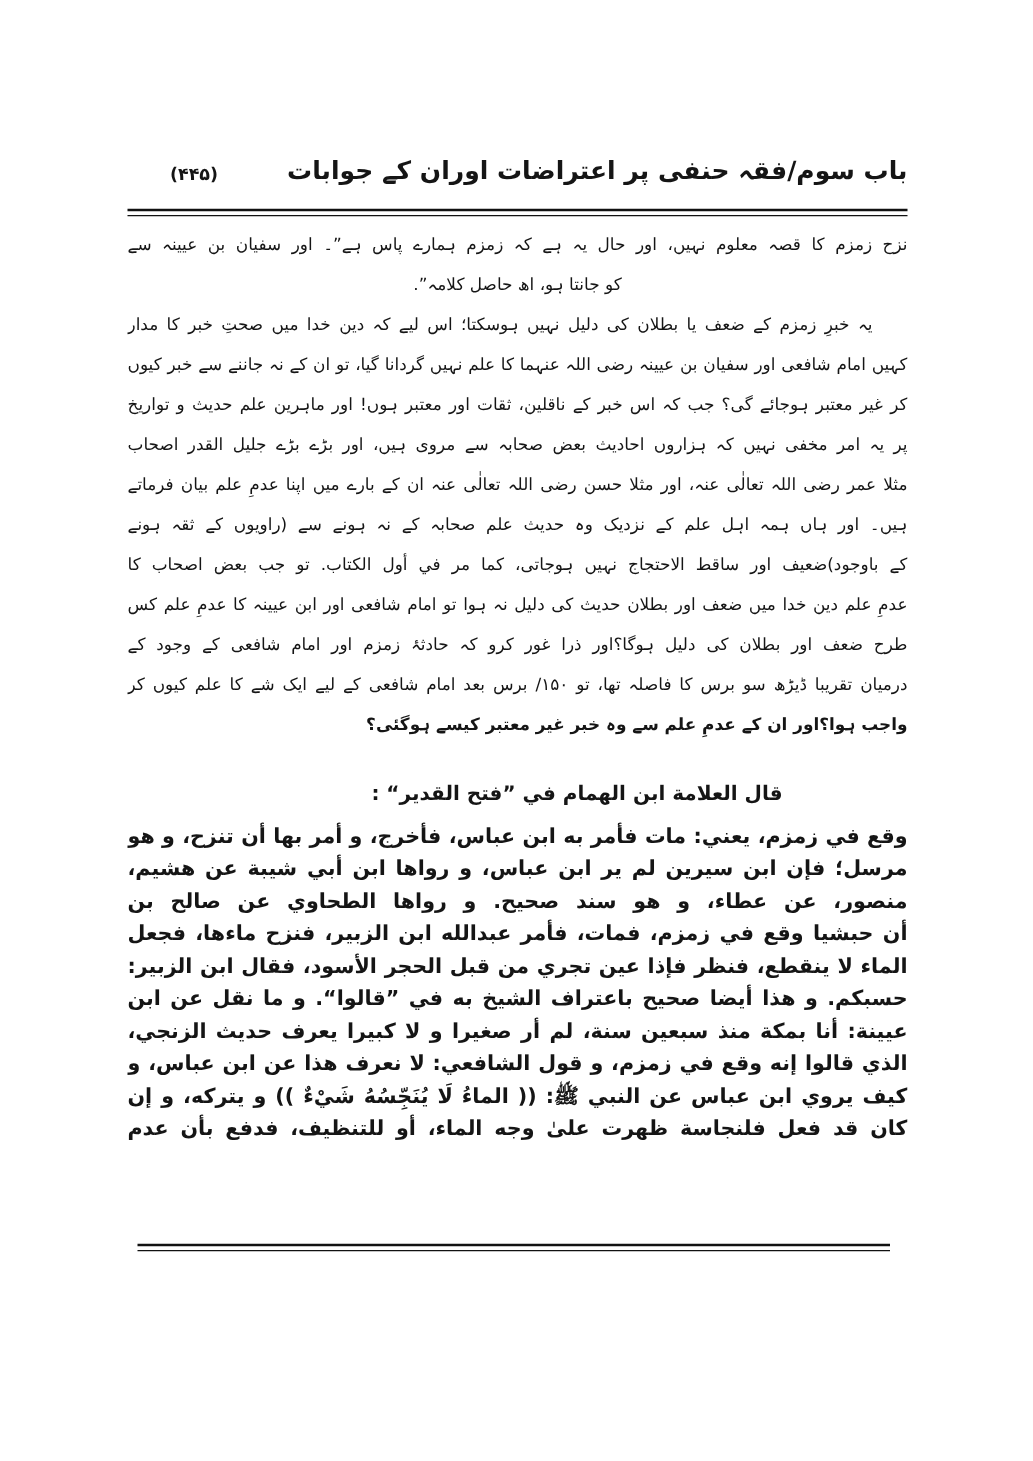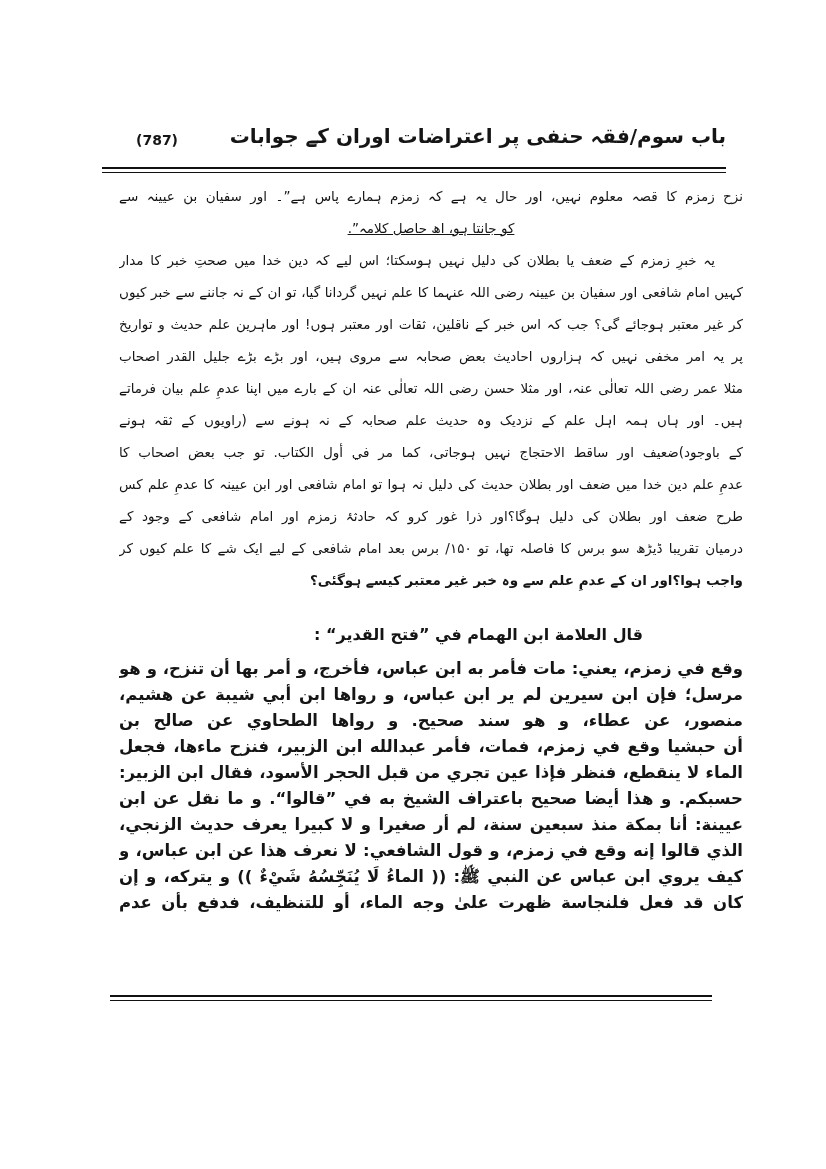"(787)" div.hdr-num { text: 787 -> ۴۴۵ }
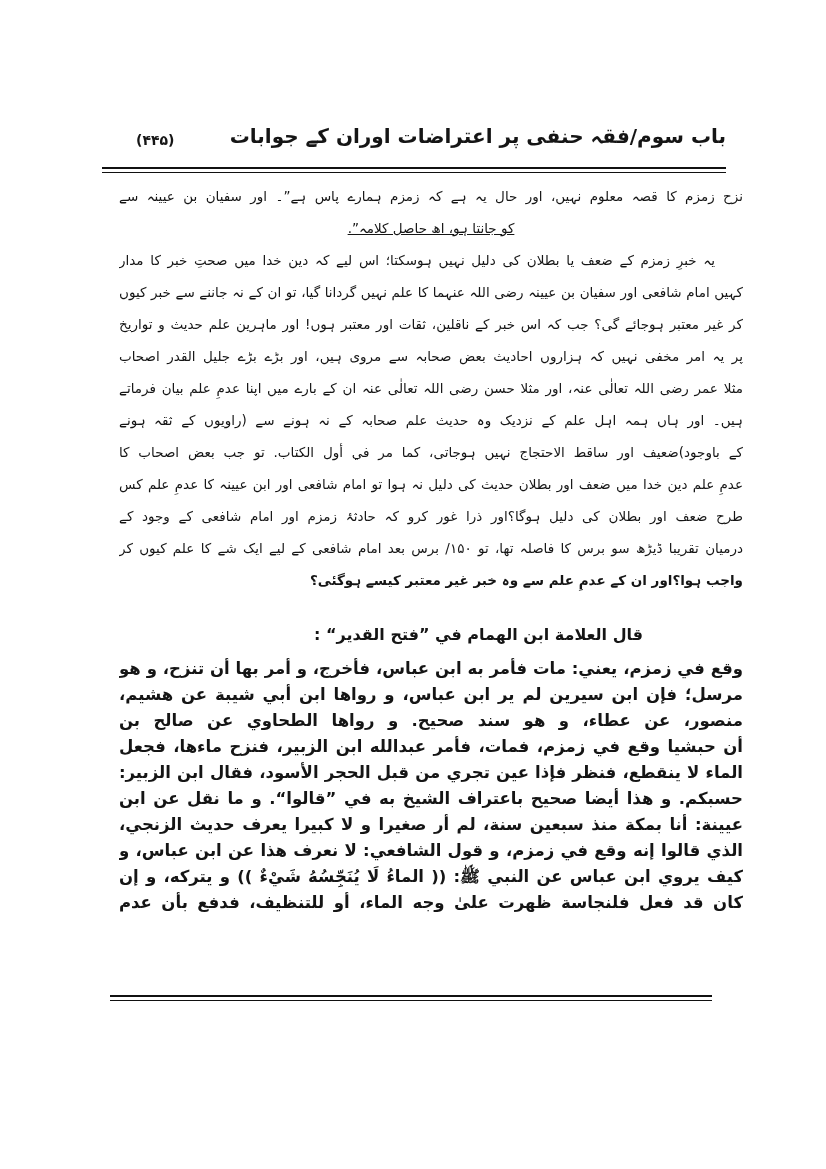"نزح زمزم کا قصہ معلوم" #col { left: 119px -> 102px }
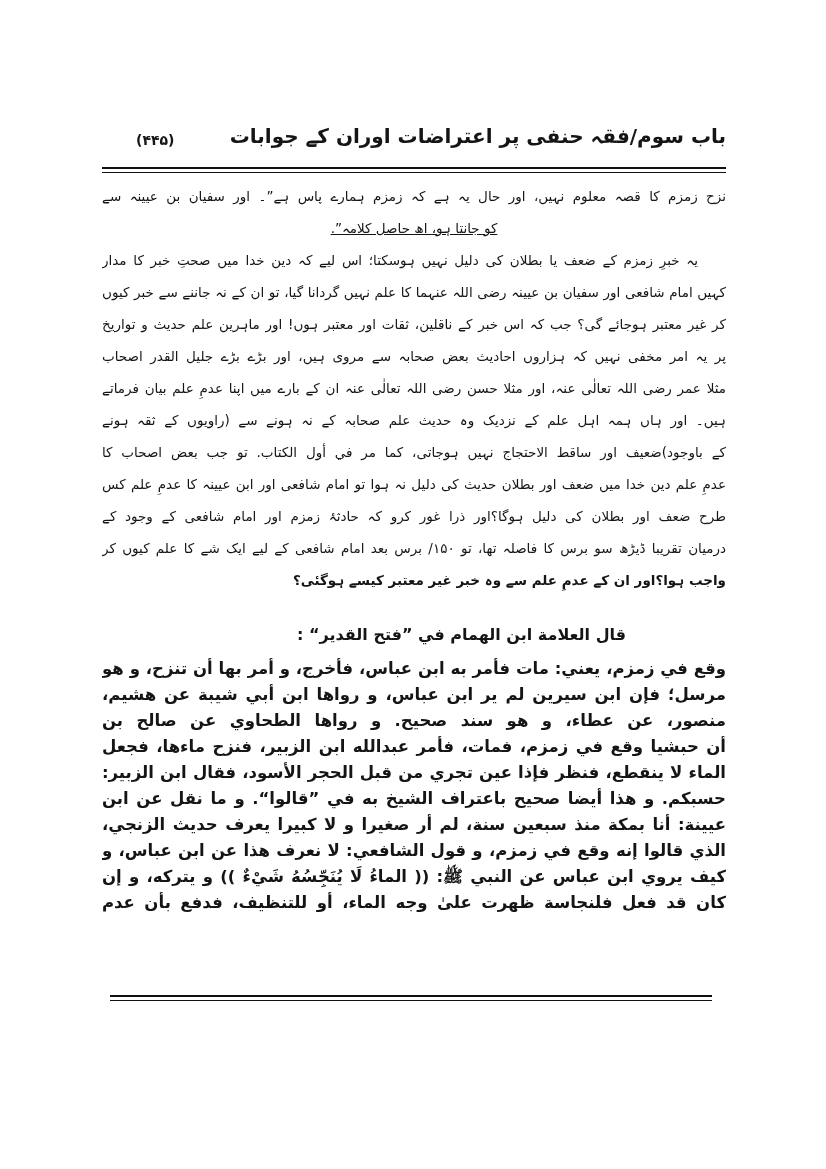"کو جانتا ہو، اھ حاصل" .ul.center { text-decoration: underline -> none }
